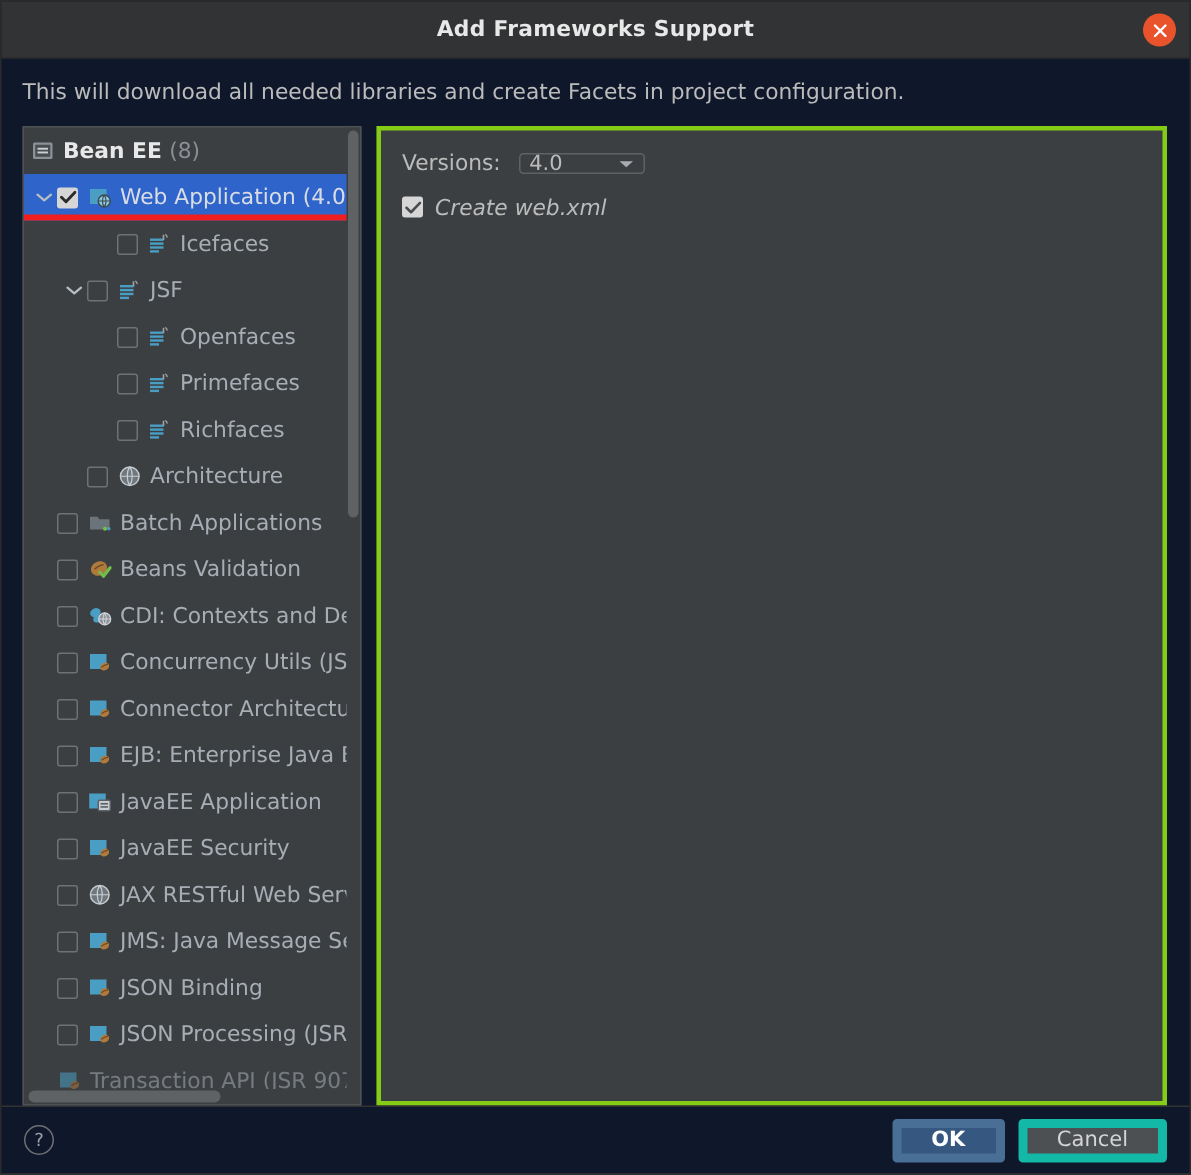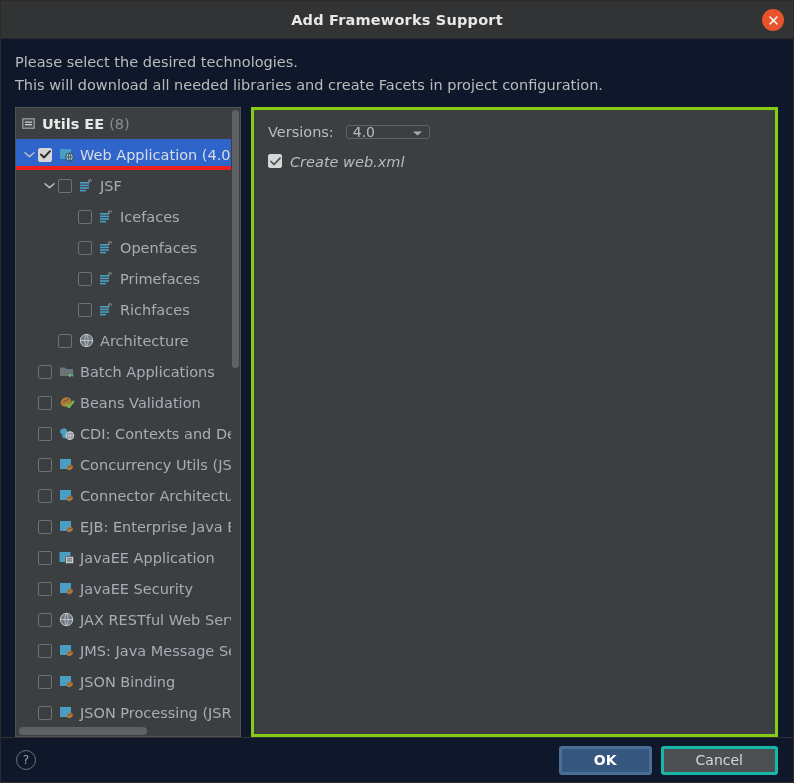"Please select the desired technologies." div { html: <div>Please select the desired technologies.</div> -> none }
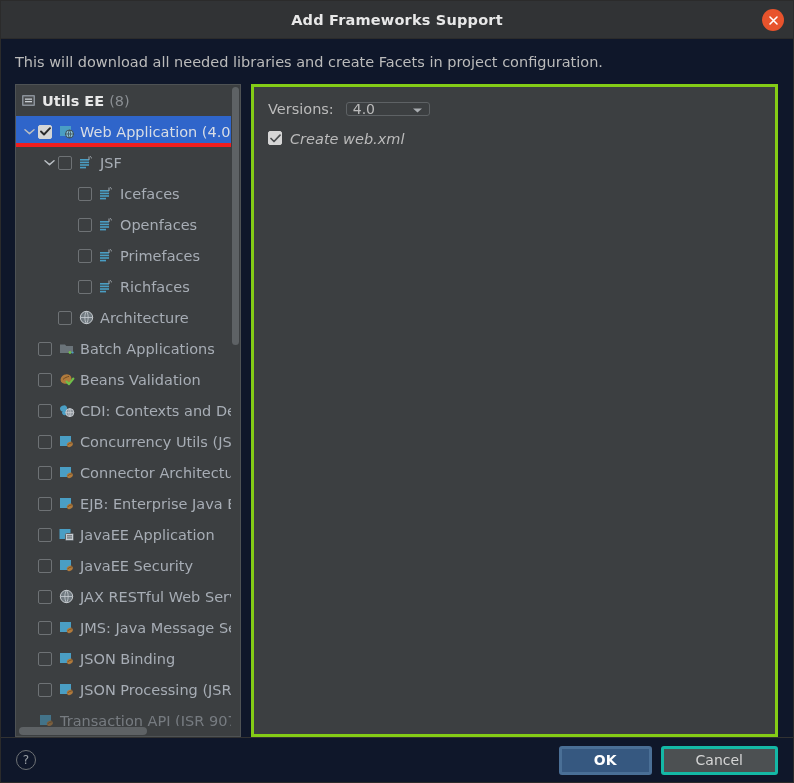"Utils EE" span { text: Utils -> Bean }
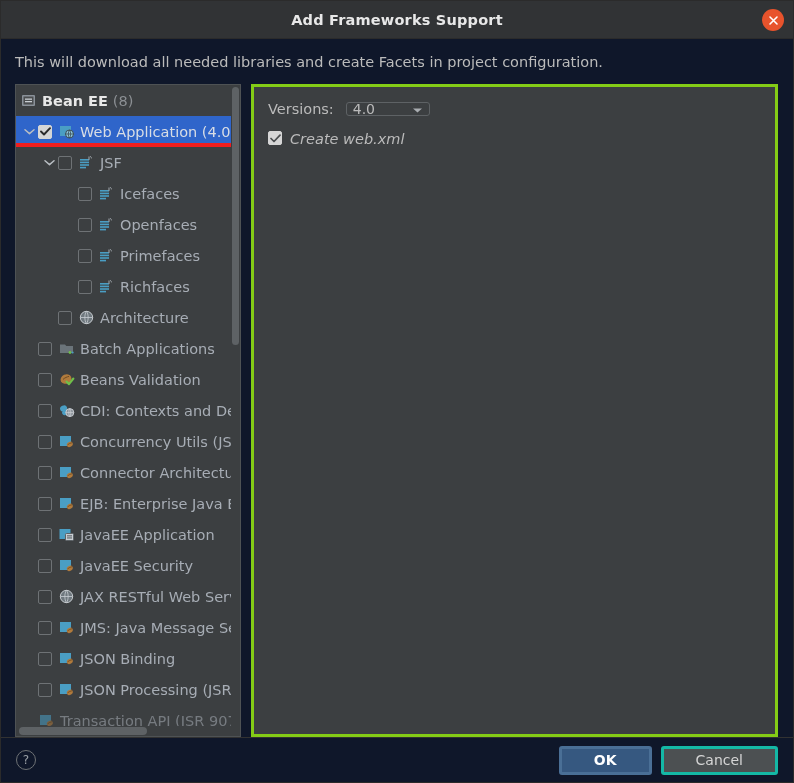"JSF" div.tree-row { order: before "Icefaces" -> after "Icefaces" }
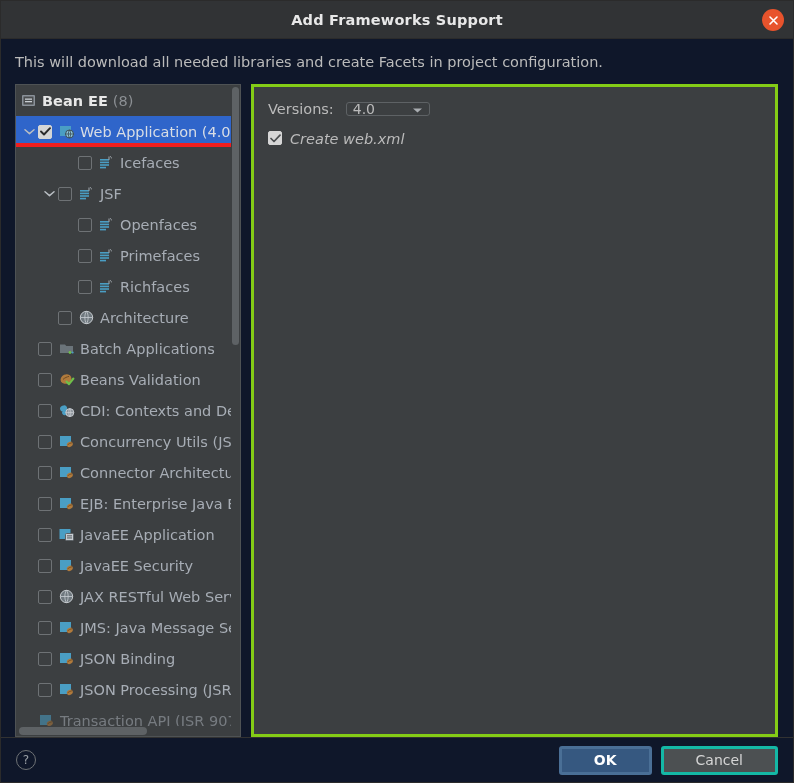"OK" .btn { border: 3px solid #14b8a6 -> 6px solid #14b8a6; padding: 0 32px -> 0 20px }
